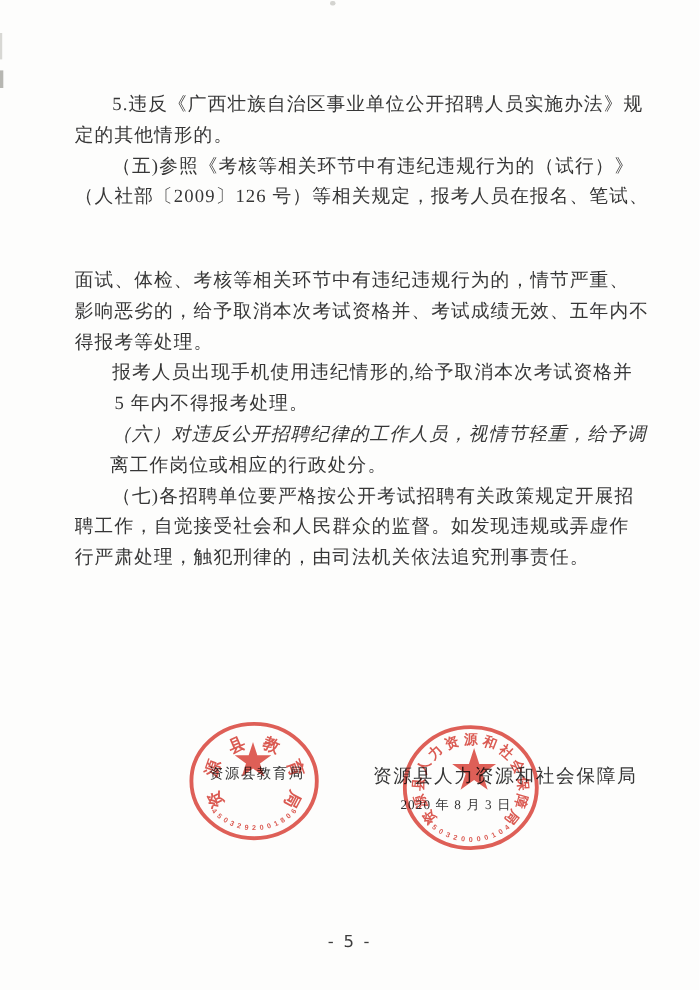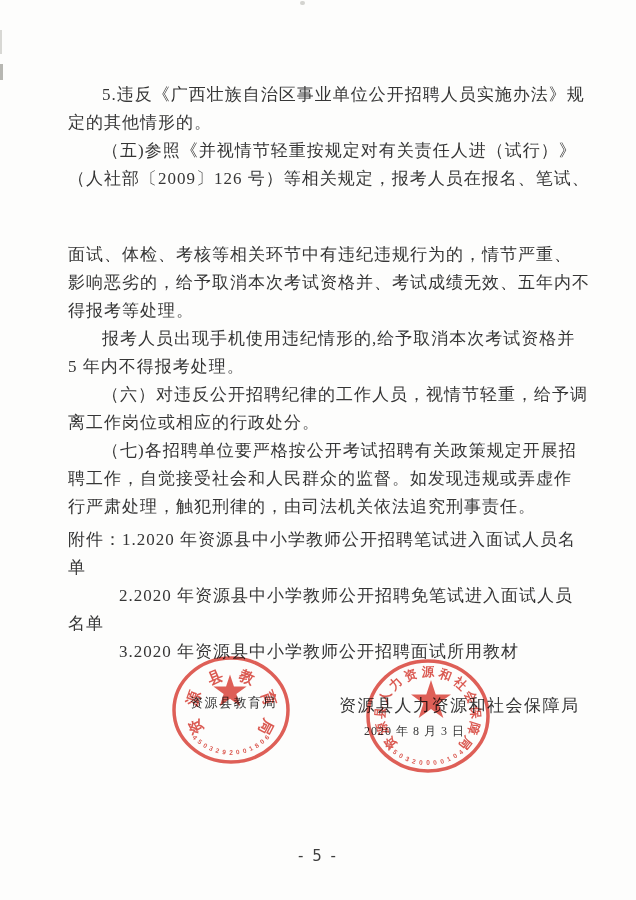"（五)参照《并视情节轻重按规定对有关责任人进（试行）》" div.tline { text: 并视情节轻重按规定对有关责任人进 -> 考核等相关环节中有违纪违规行为的 }
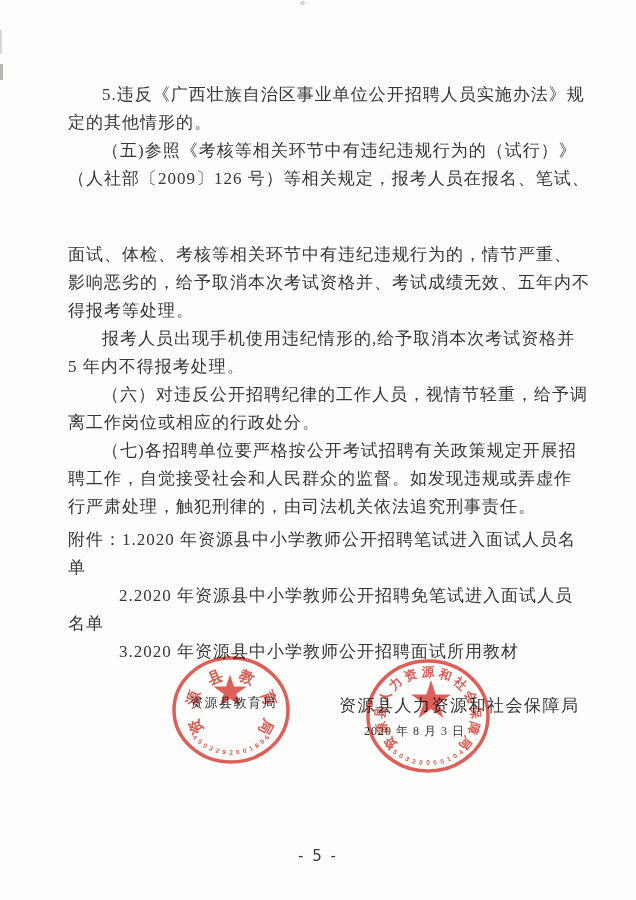"5 年内不得报考处理。" div.tline { margin-left: none -> 36px }
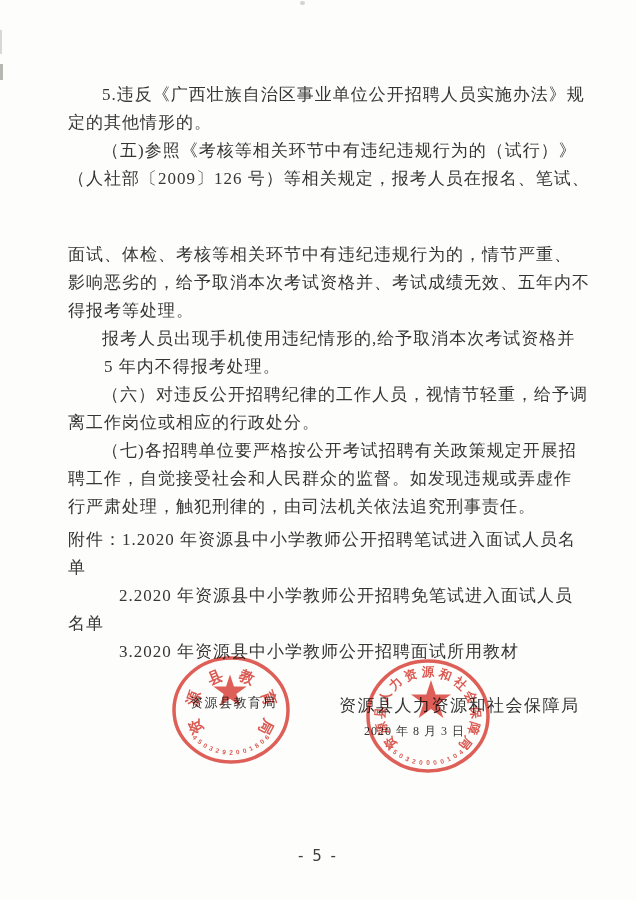"（六）对违反公开招聘纪律的工作人员，视情节轻重，给予调" div.tline { font-style: none -> italic }
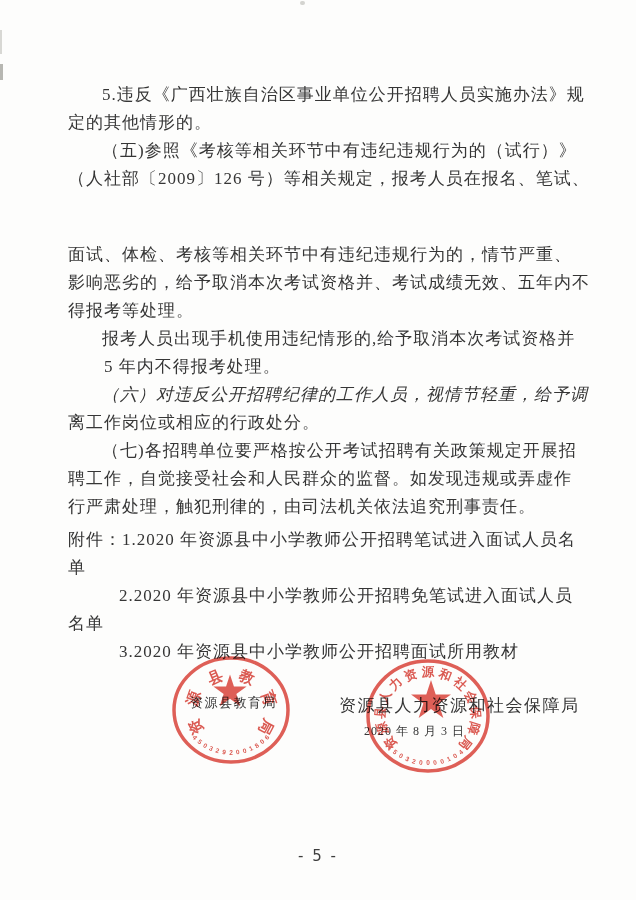"离工作岗位或相应的行政处分。" div.tline { margin-left: none -> 32px }
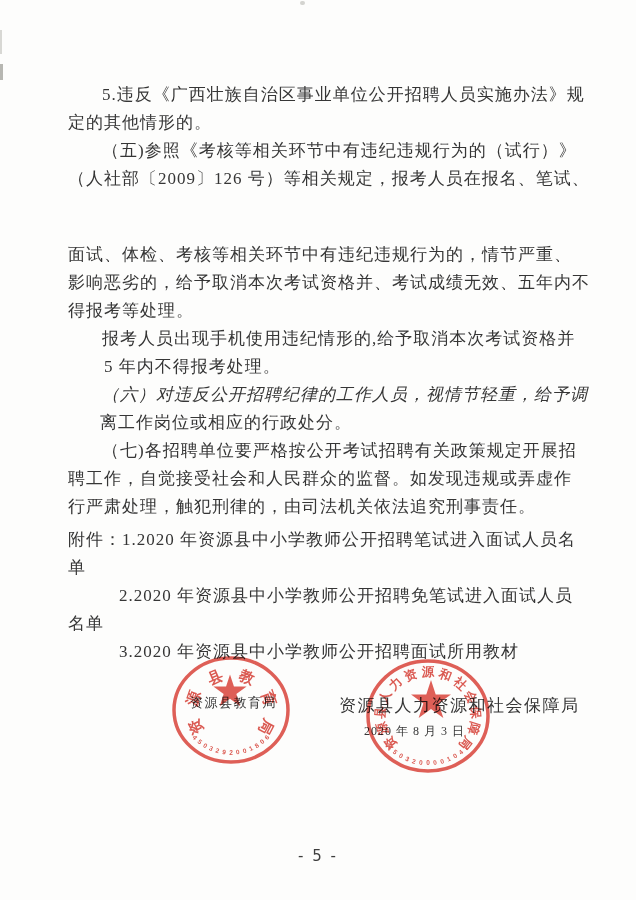"附件：1.2020 年资源县中小学教师公开招聘笔试进入面试人员名" div.textblock { html: <div> <div>附件：1.2020 年资源县中小学教师公开招聘笔试进入面试人员名</div> <div>单</div> <div>2.2020 年资源县中小学教师公开招聘免笔试进入面试人员</div> <div>名单</div> <div>3.2020 年资源县中小学教师公开招聘面试所用教材</div> </div> -> none }
